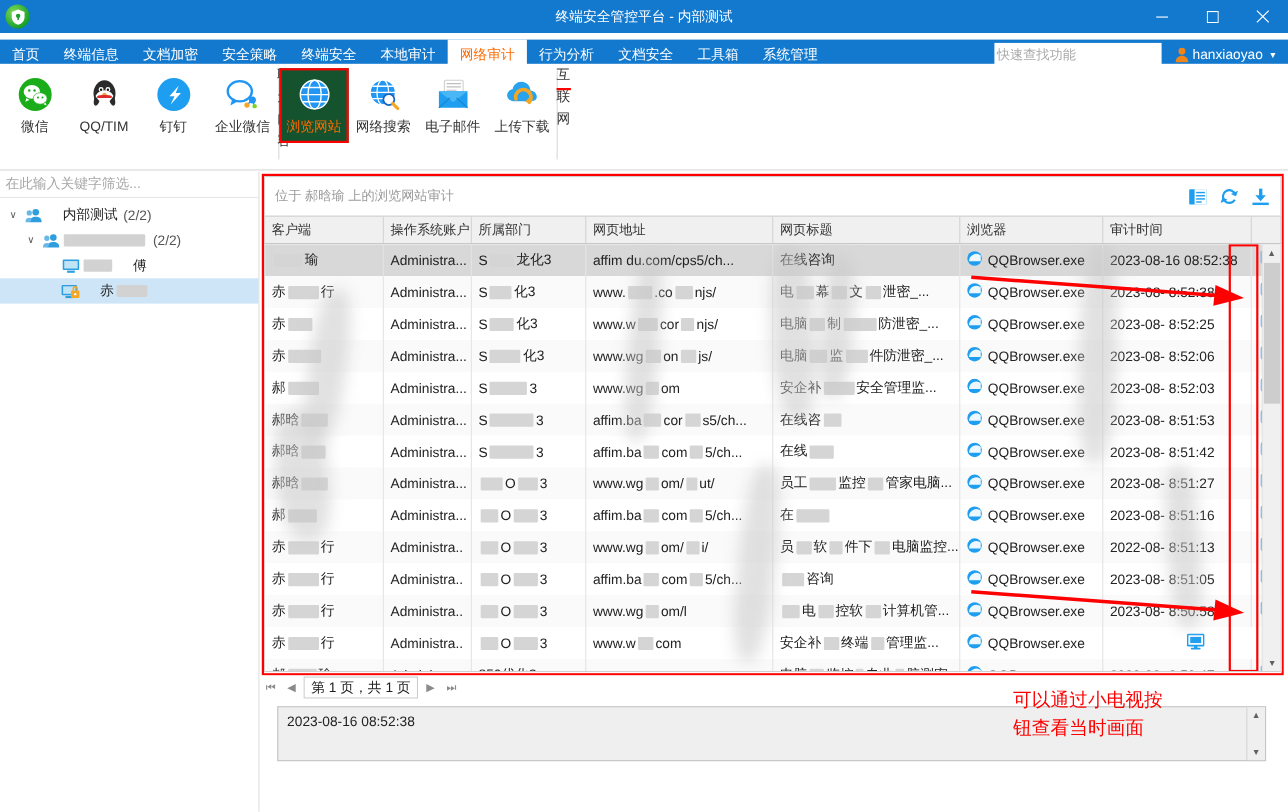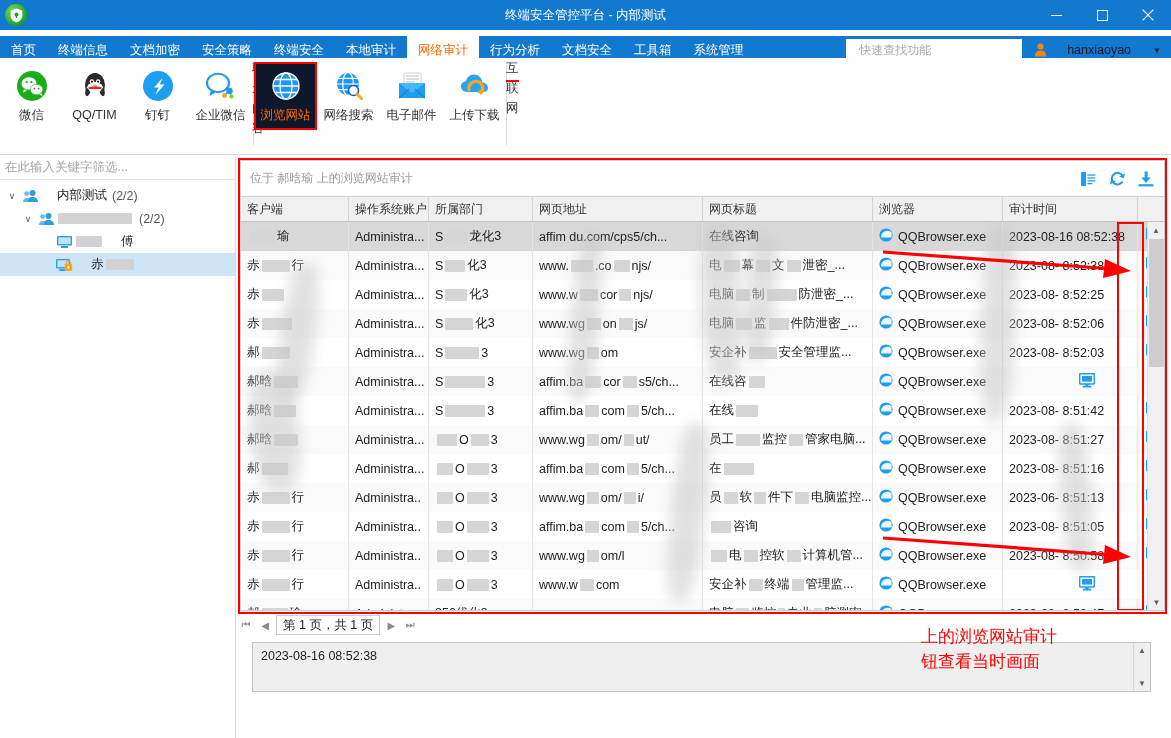"快速查找功能" .quick-search { padding-left: 13px -> 2px; width: 176px -> 152px }
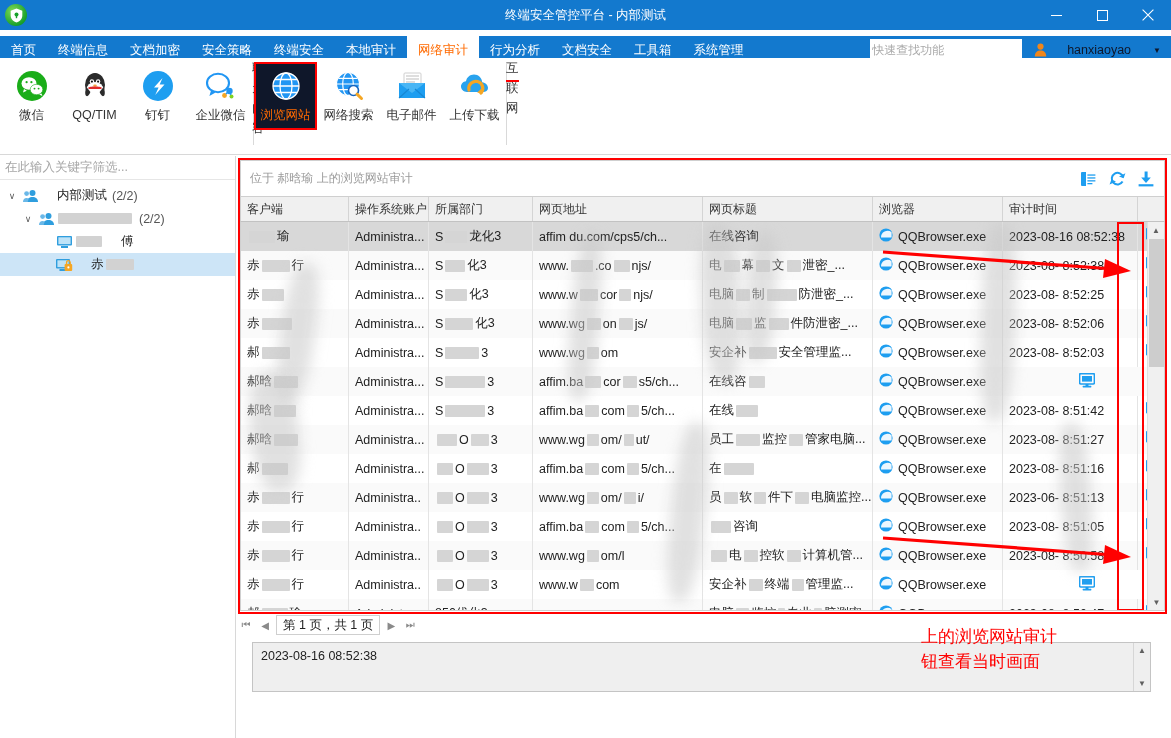"hanxiaoyao" .user-box { color: #0f172a -> #ffffff; gap: 20px -> 3px }
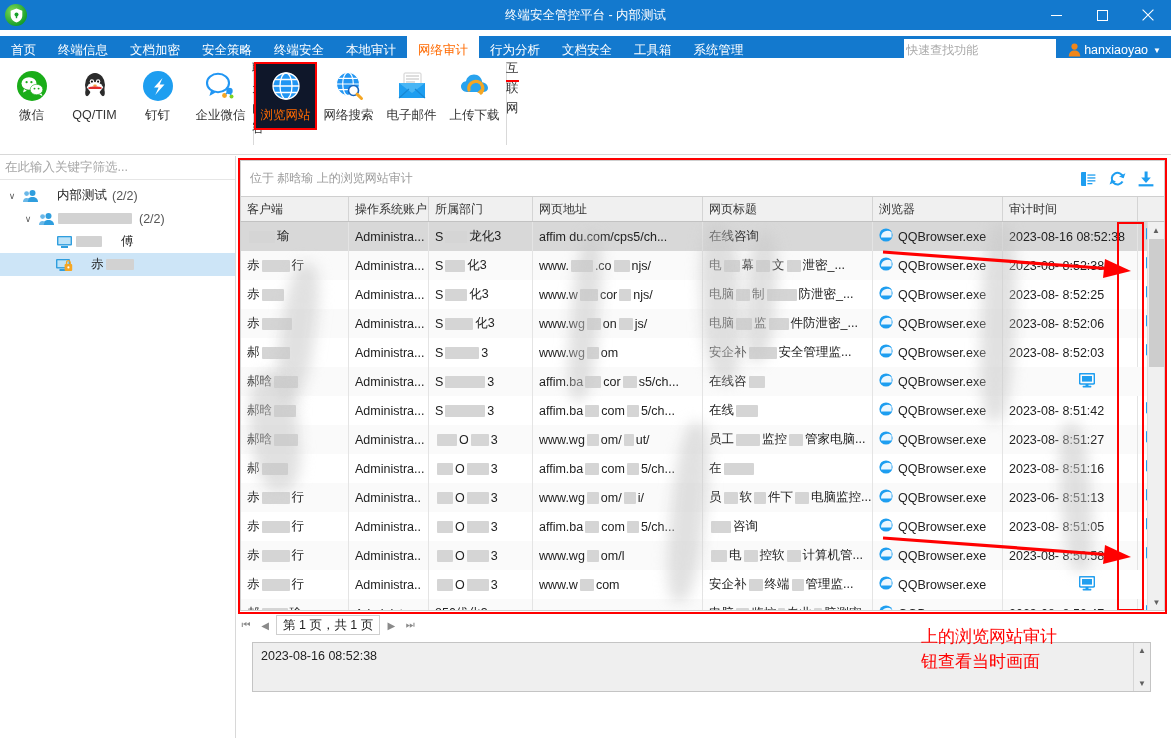"浏览网站" .rbtn.selected { background: #0f172a -> #14532d }
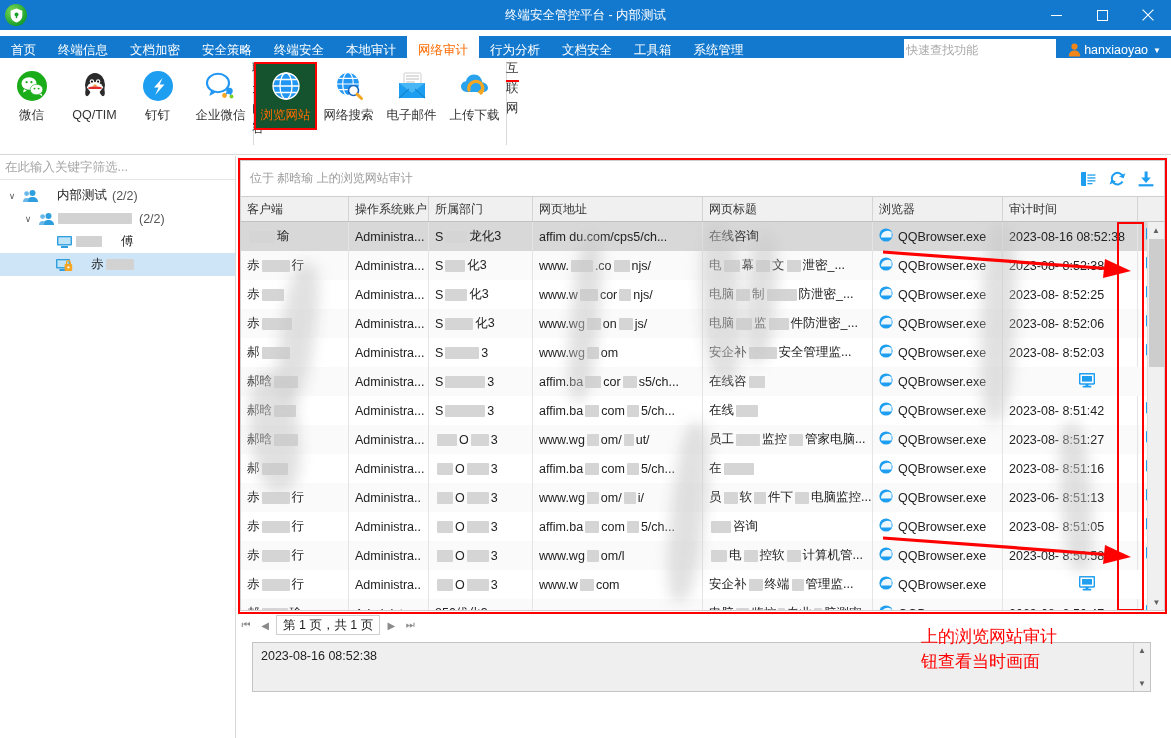"2023-08- 8:51:53" div.gc { html: none -> <div> <span>2023-08- 8:51:53</span> </div> }
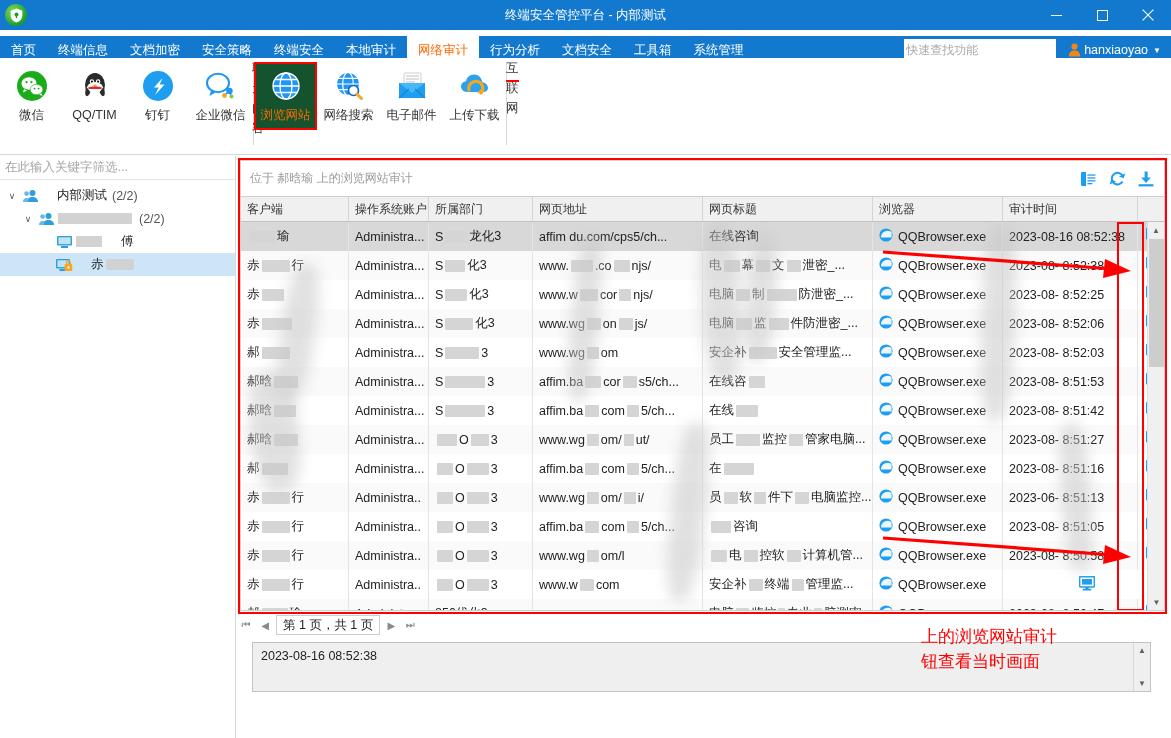"2023-06- 8:51:13" span { text: 2023-06- -> 2022-08- }
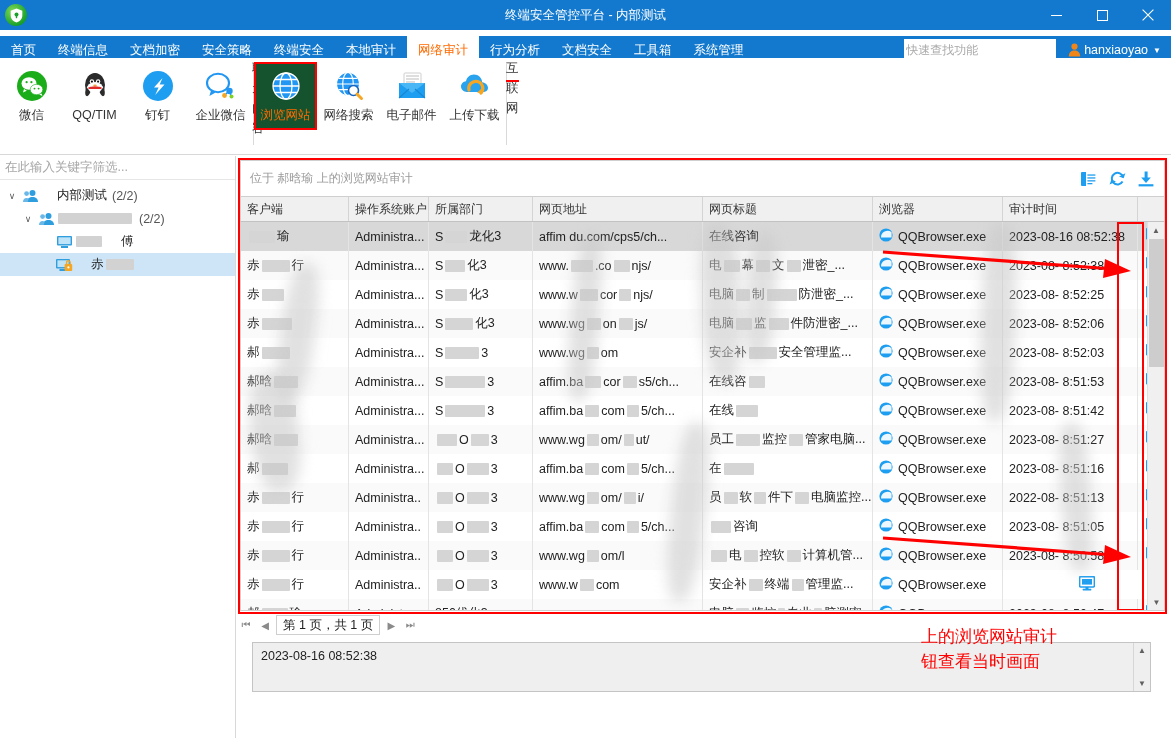"上的浏览网站审计" div { text: 上的浏览网站审计 -> 可以通过小电视按 }
